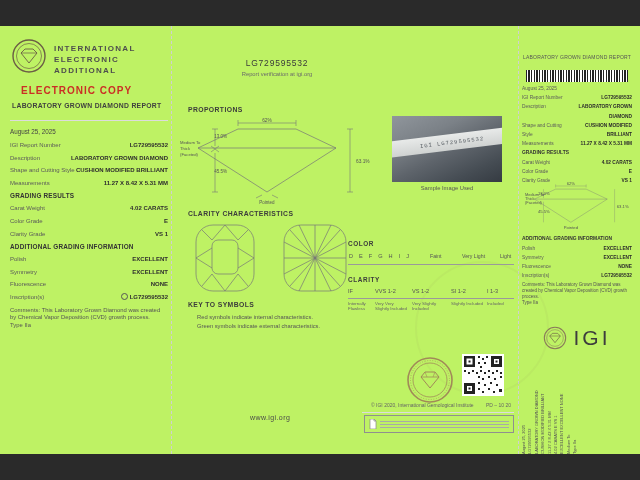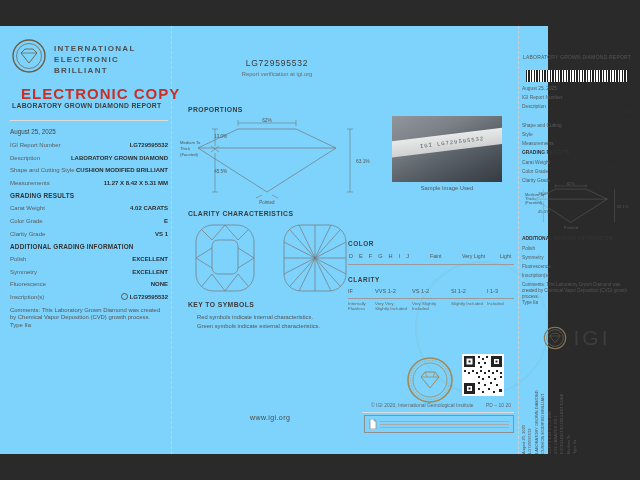"INTERNATIONAL" .paper { background: #7dd3fc -> #bef264; width: 548px -> 640px }
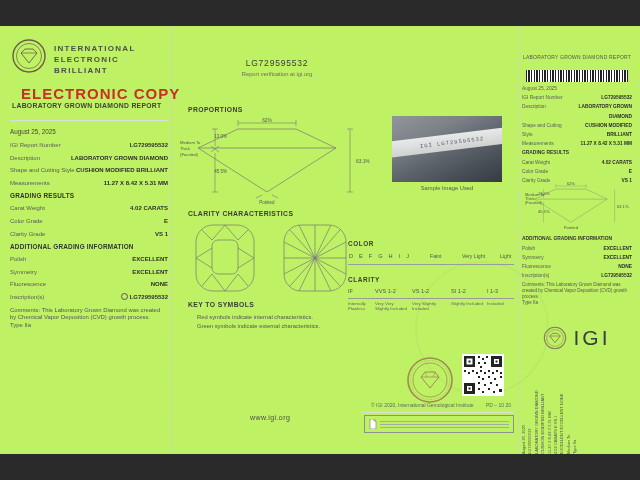"BRILLIANT" div.org-line { text: BRILLIANT -> ADDITIONAL }
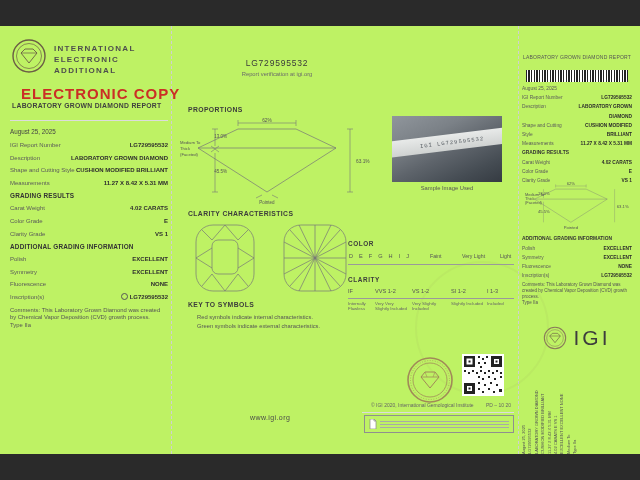"ELECTRONIC COPY" .ecopy { font-size: 15px -> 10px }
